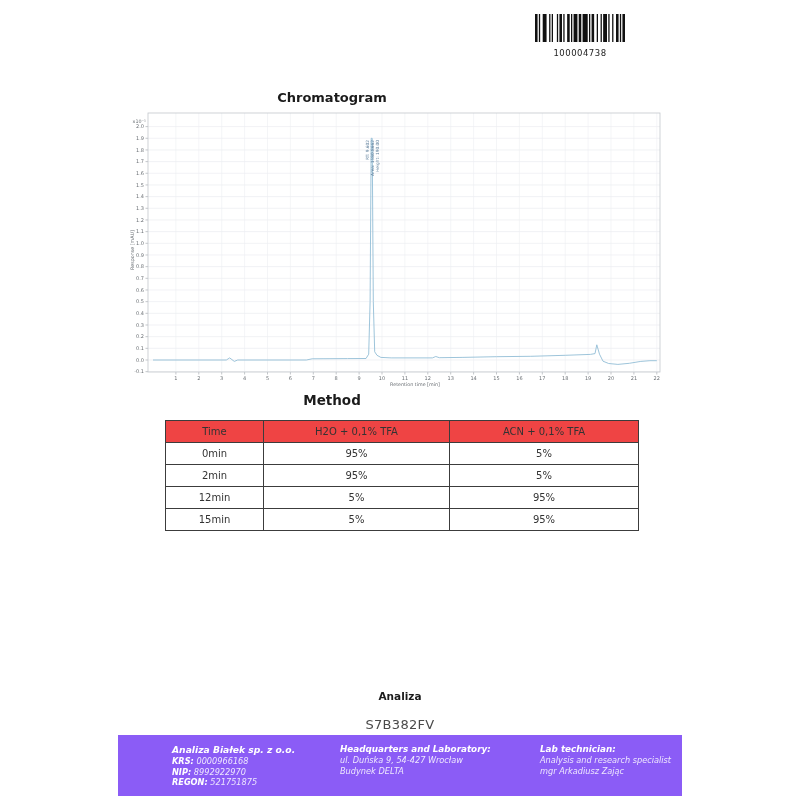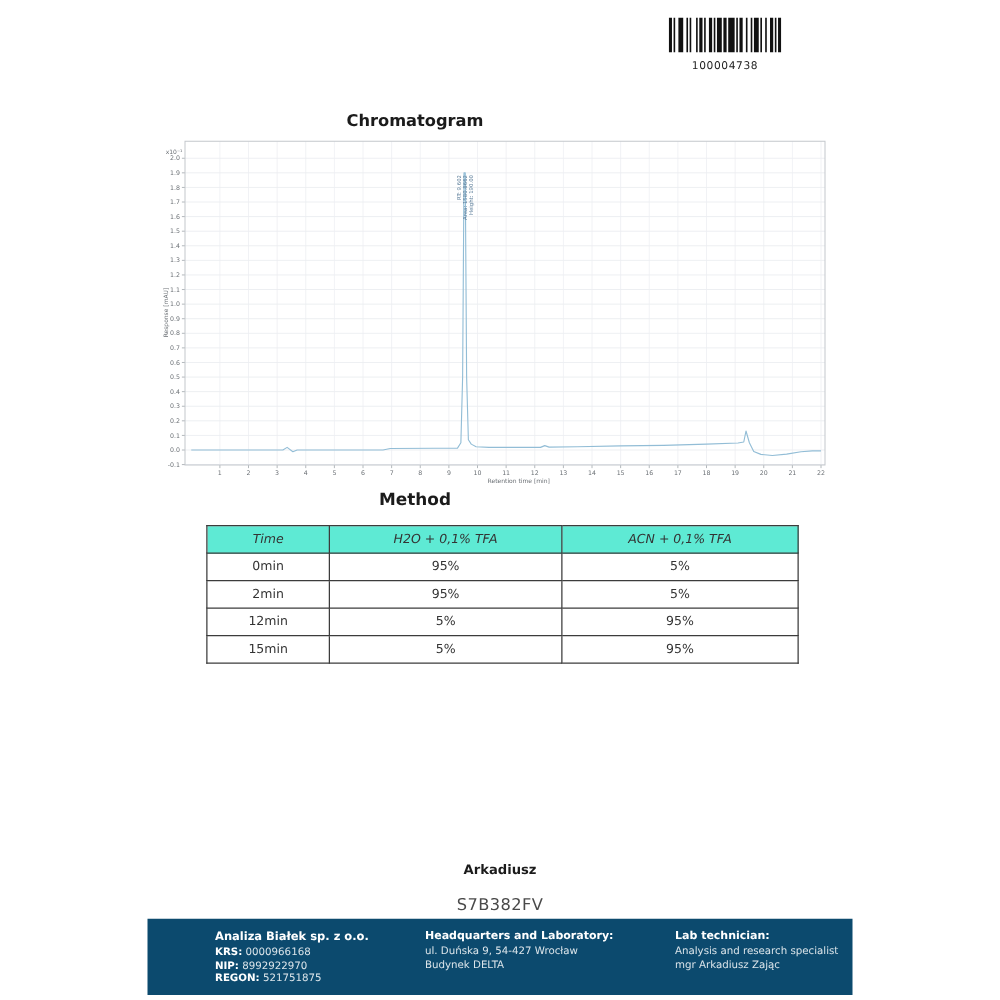"Time" .method-table th { background: #5eead4 -> #ef4444; font-style: italic -> none }
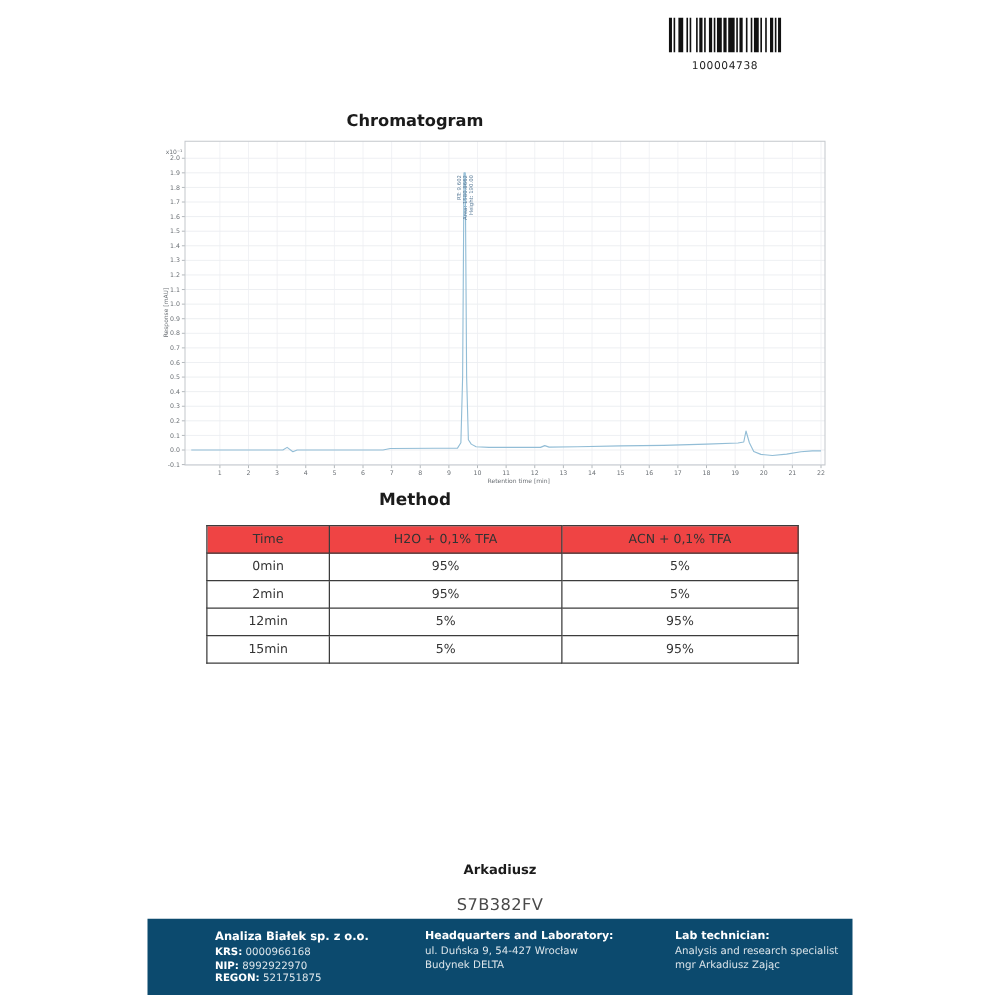"Arkadiusz" div.pw-label { text: Arkadiusz -> Analiza }
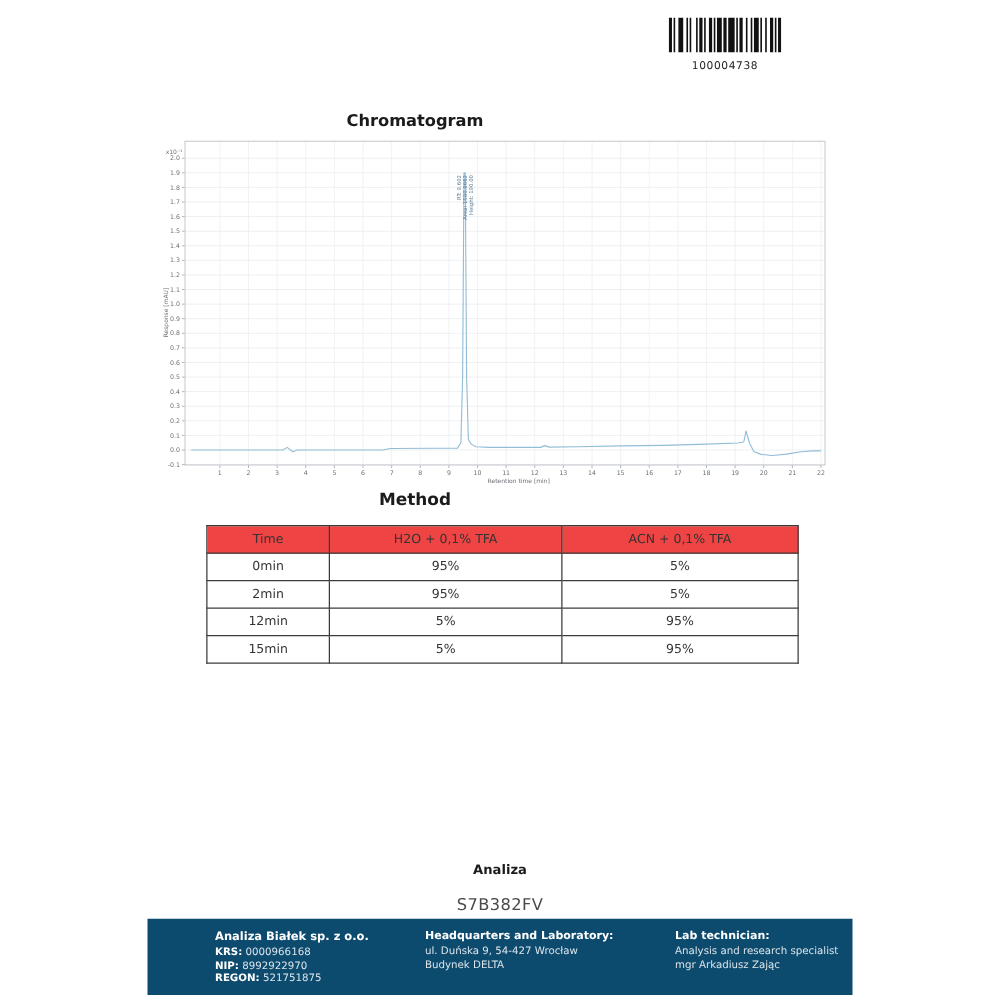"Analiza Białek sp. z o.o." div.footer { background: #0c4a6e -> #8b5cf6; font-style: none -> italic }
